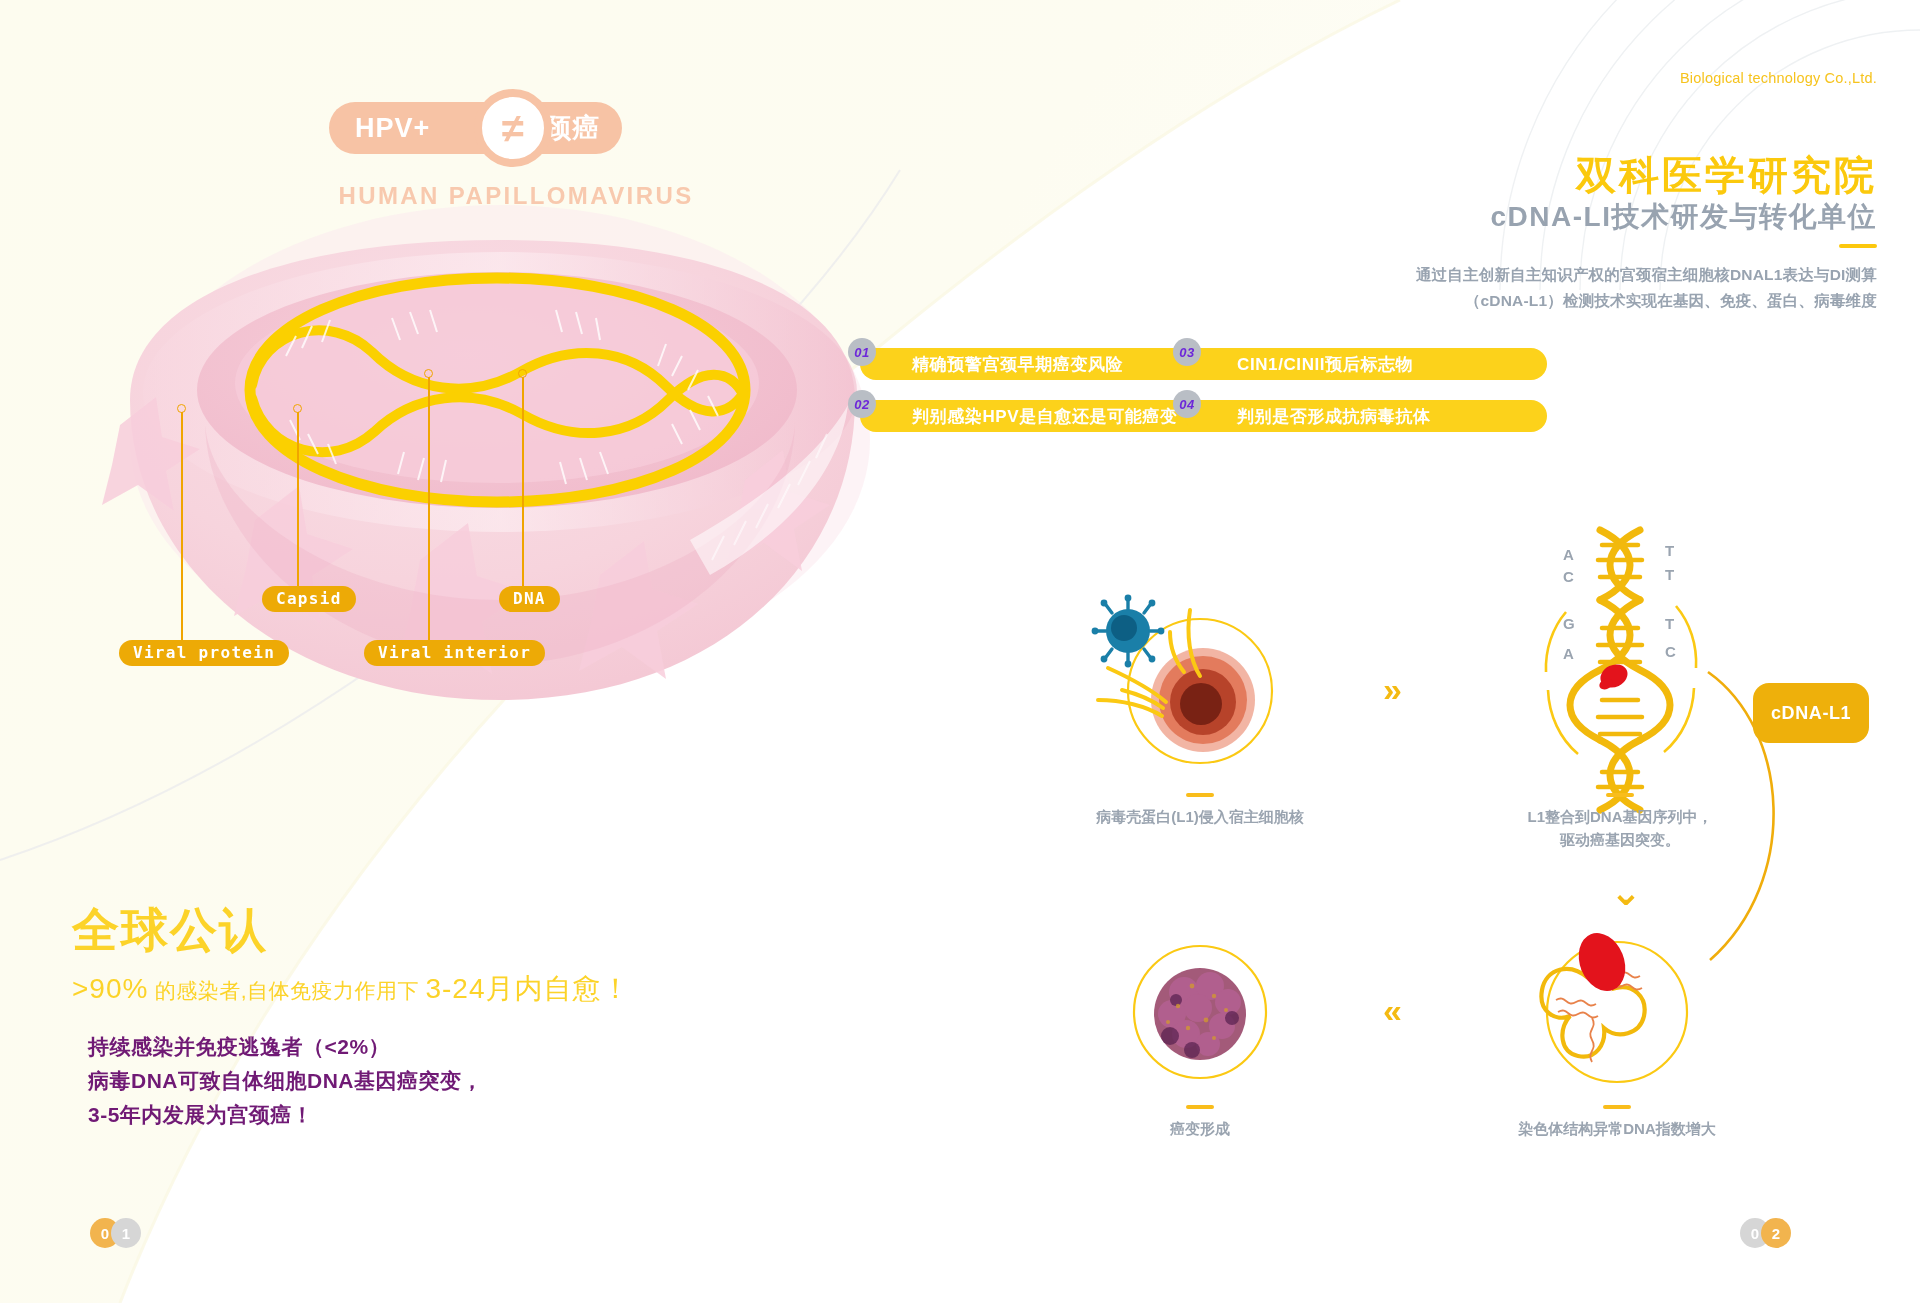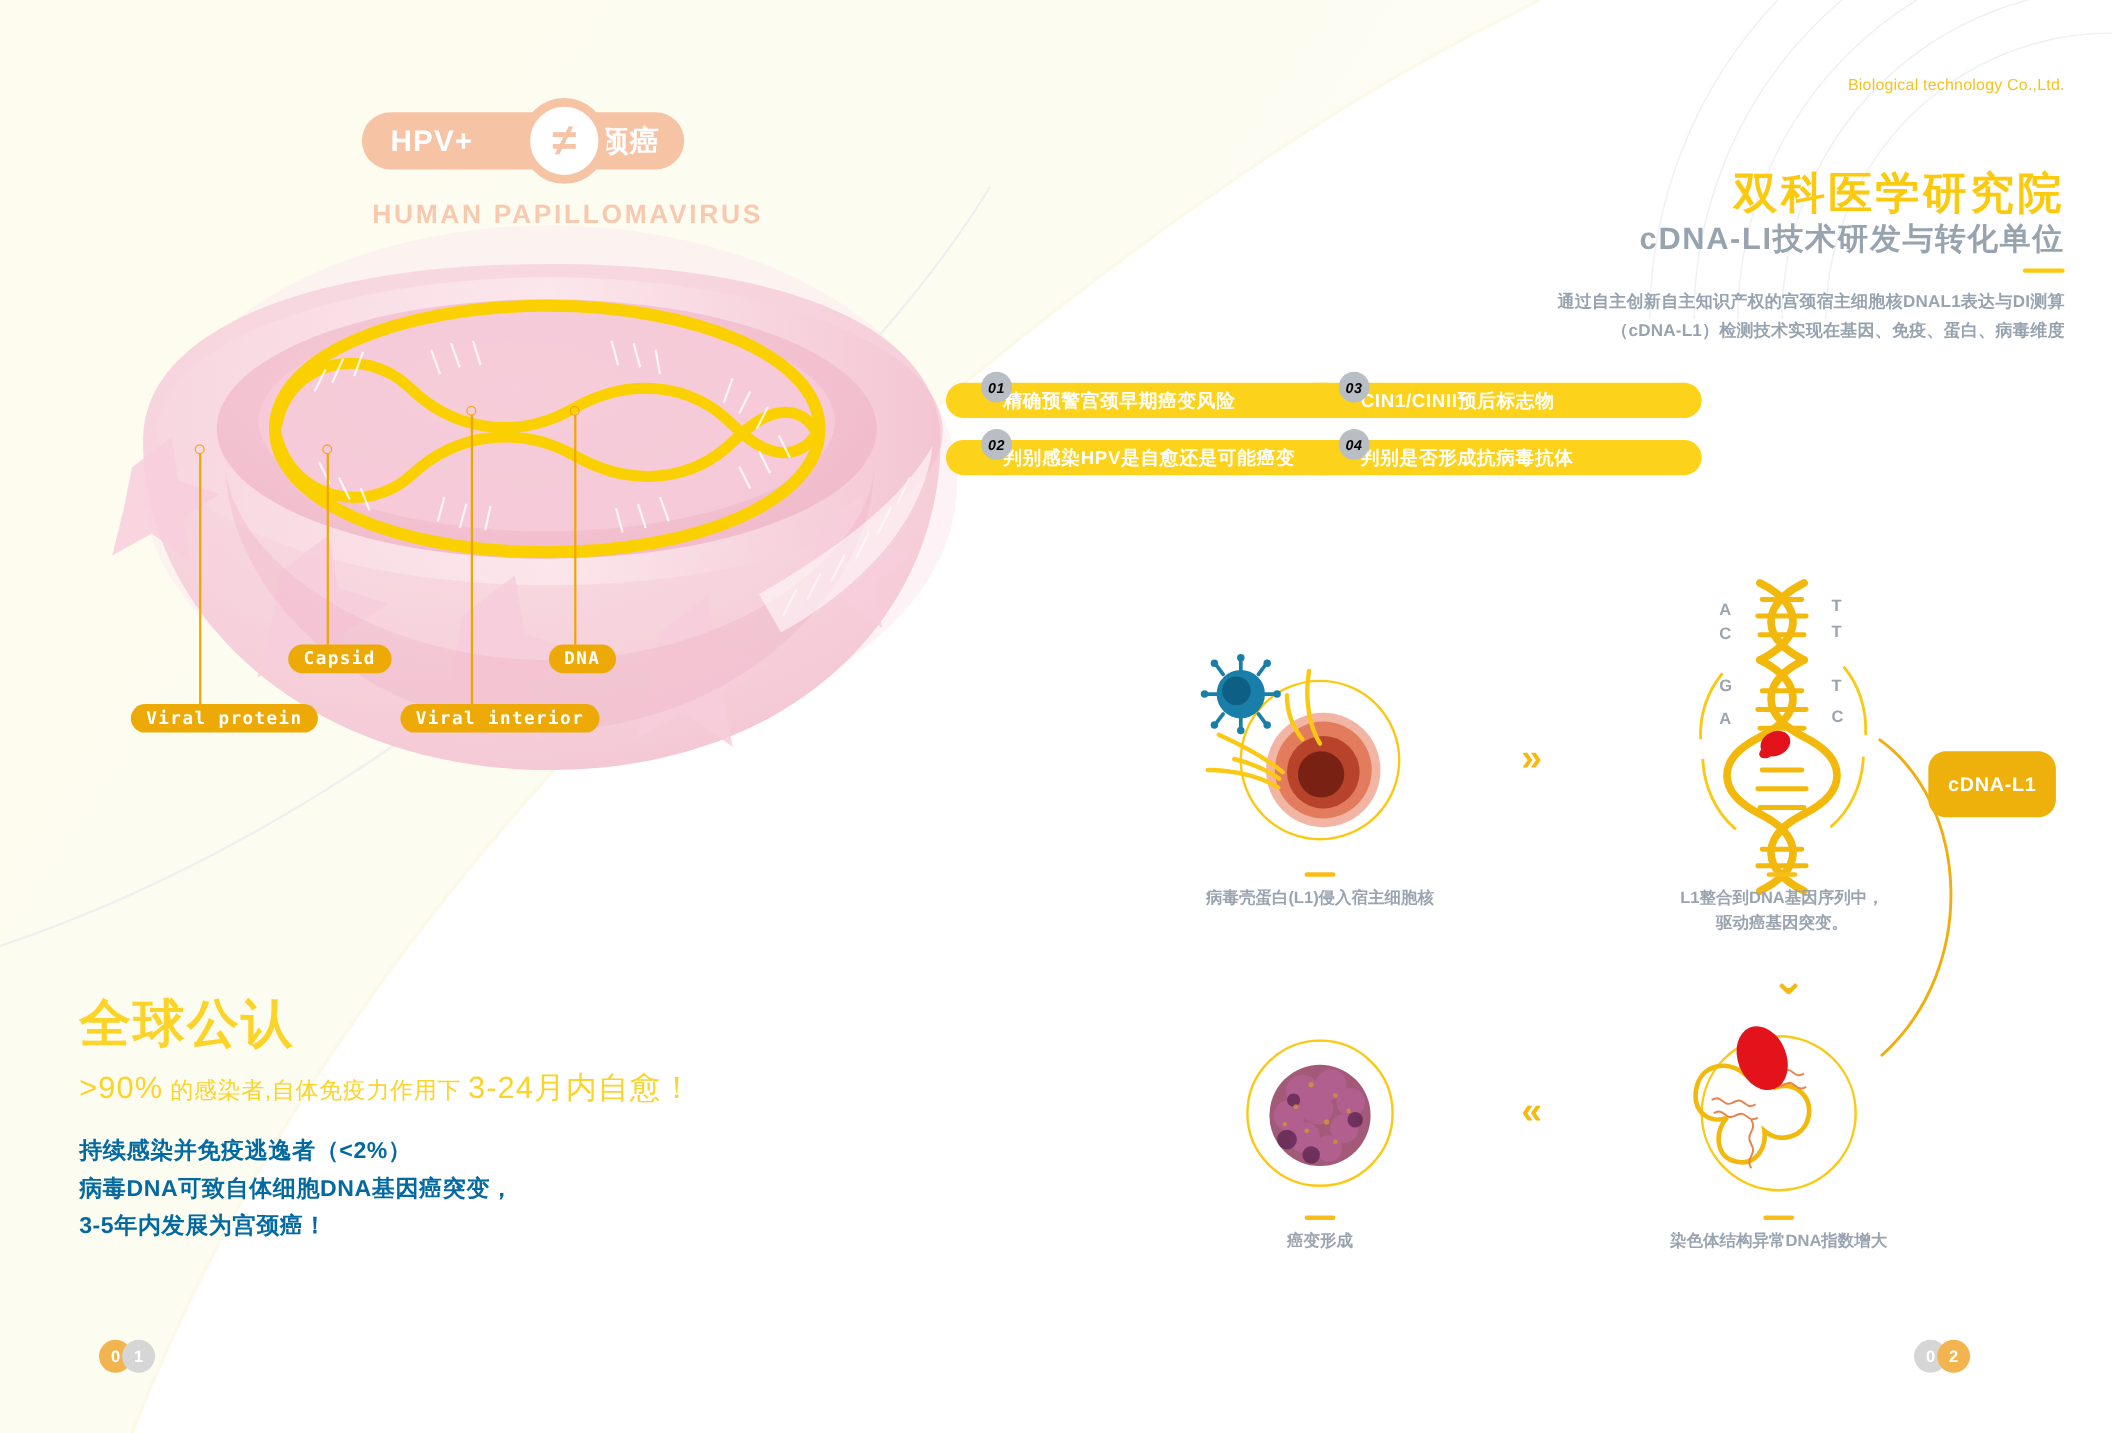"01" .pill-num { color: #000000 -> #6d28d9; margin-left: 44px -> none }
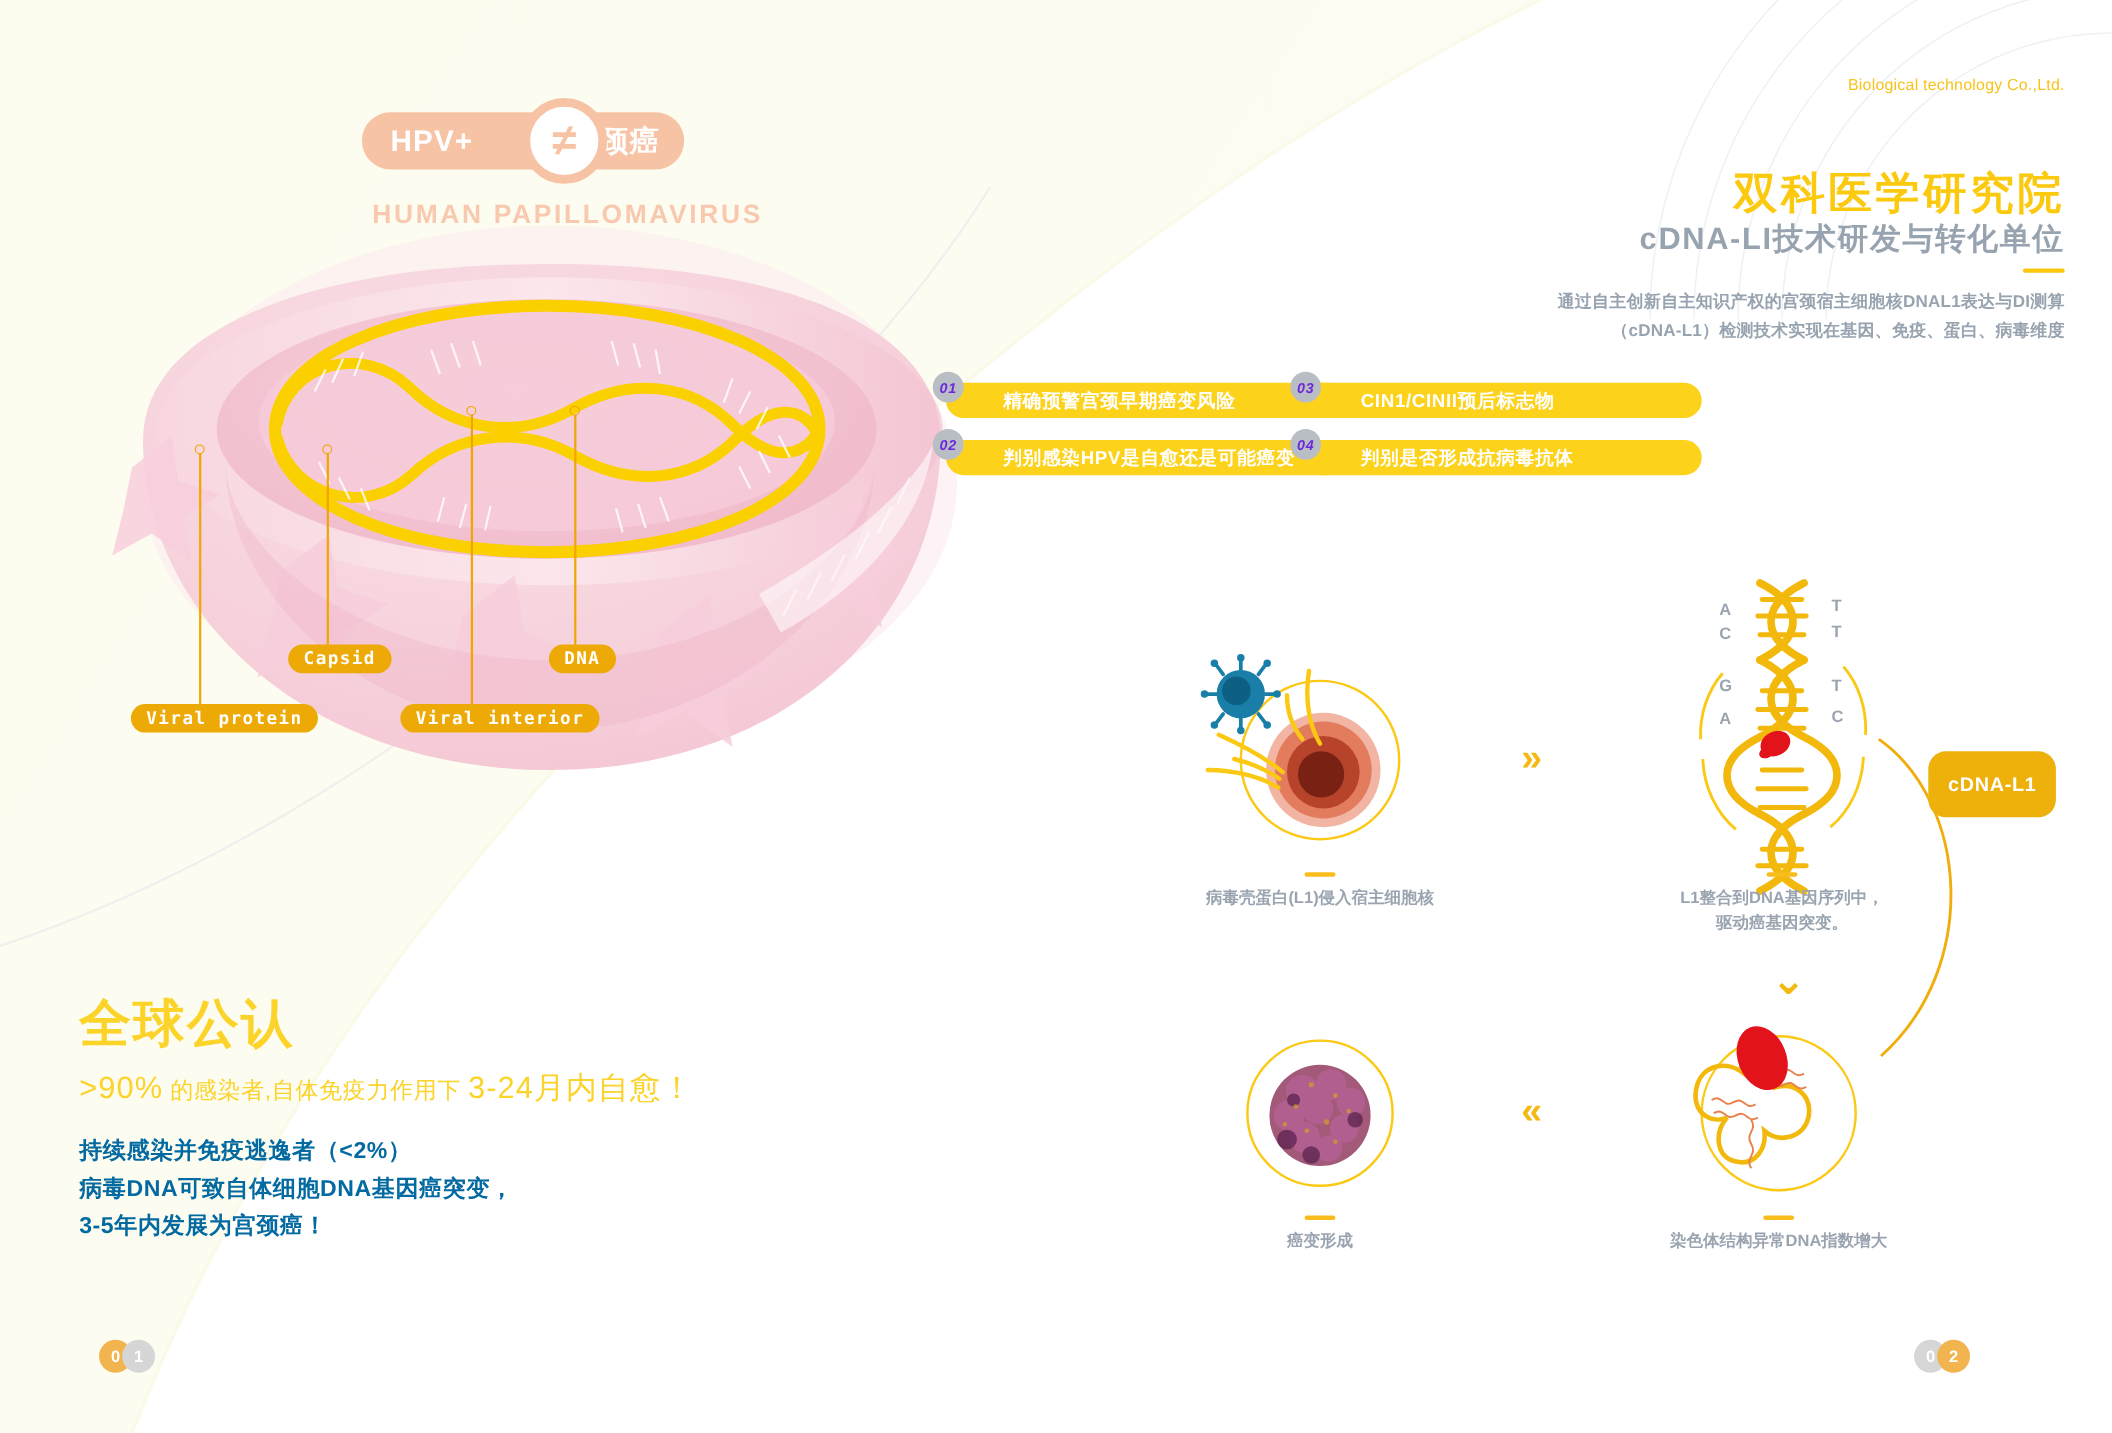"持续感染并免疫逃逸者（<2%）" .gb-body { color: #0369a1 -> #701a75; margin: 0 -> 16px }
